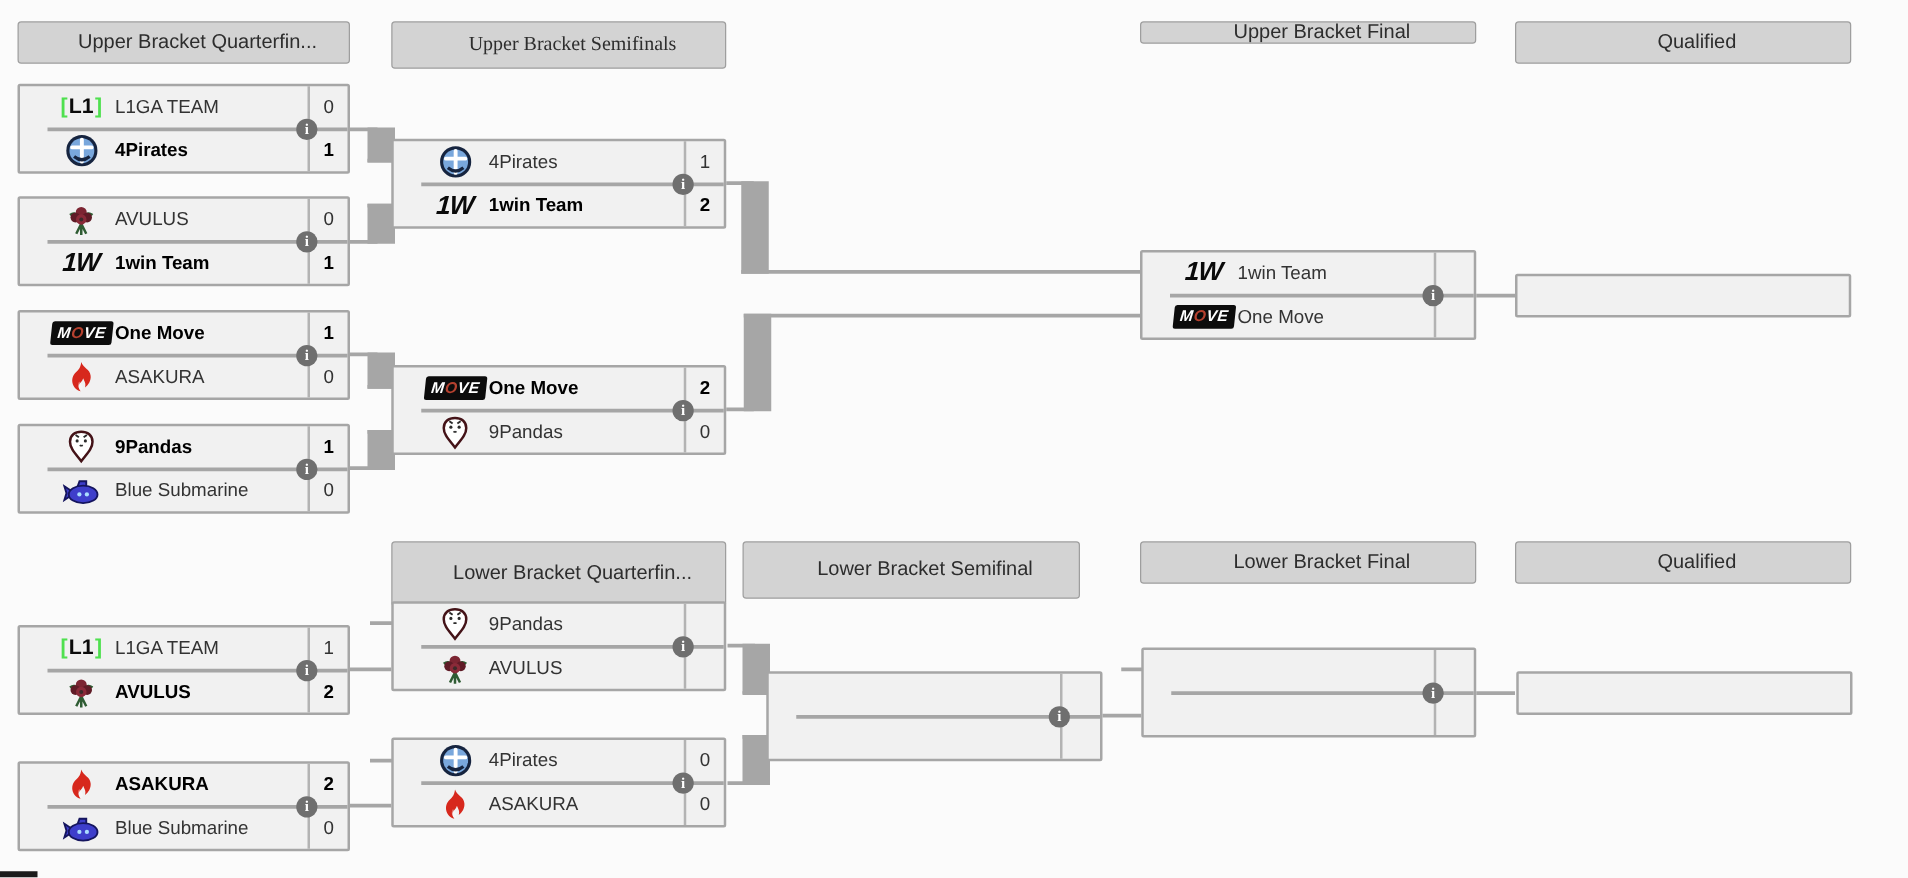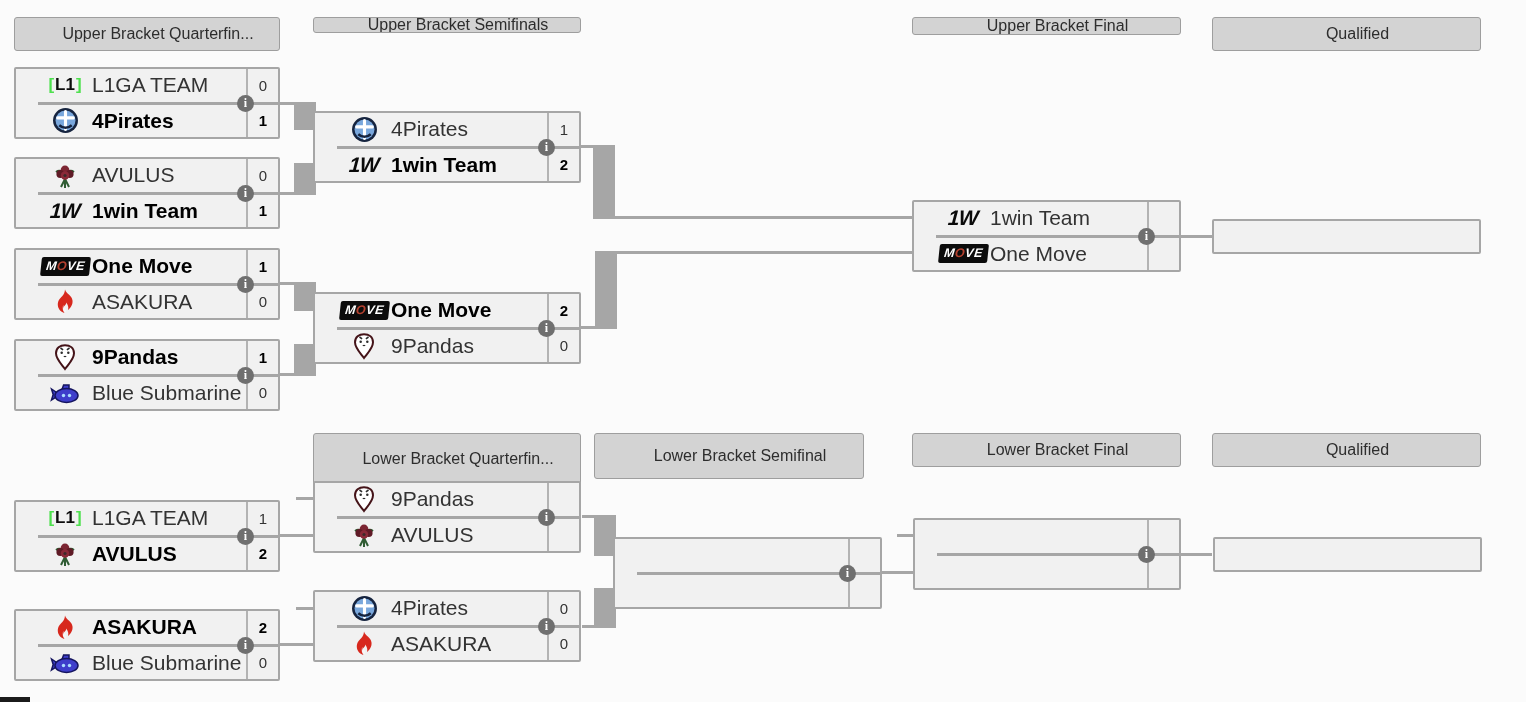"Upper Bracket Semifinals" div.abs { font-family: none -> Liberation Serif, serif; height: 16px -> 38px }
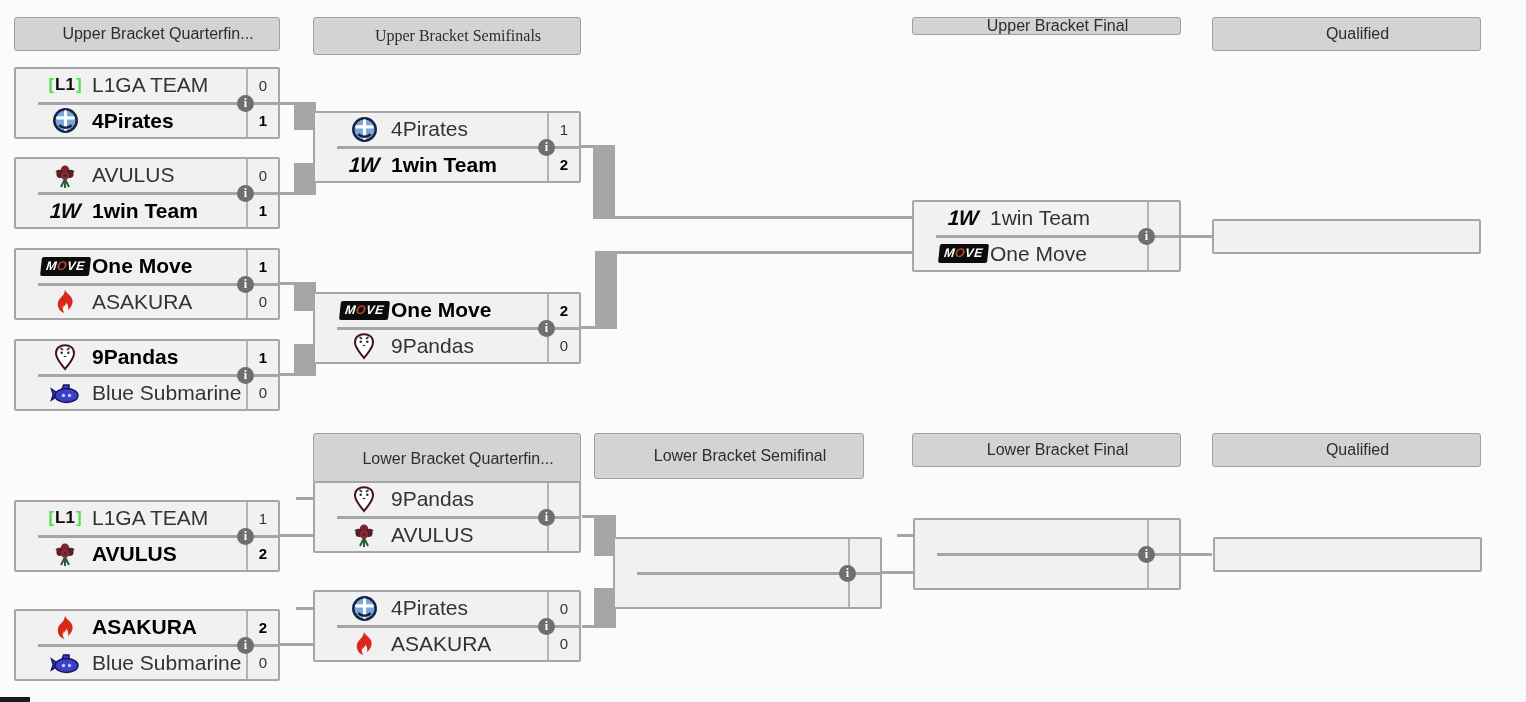"L1GA TEAM" .tname { font-size: 21px -> 15px }
